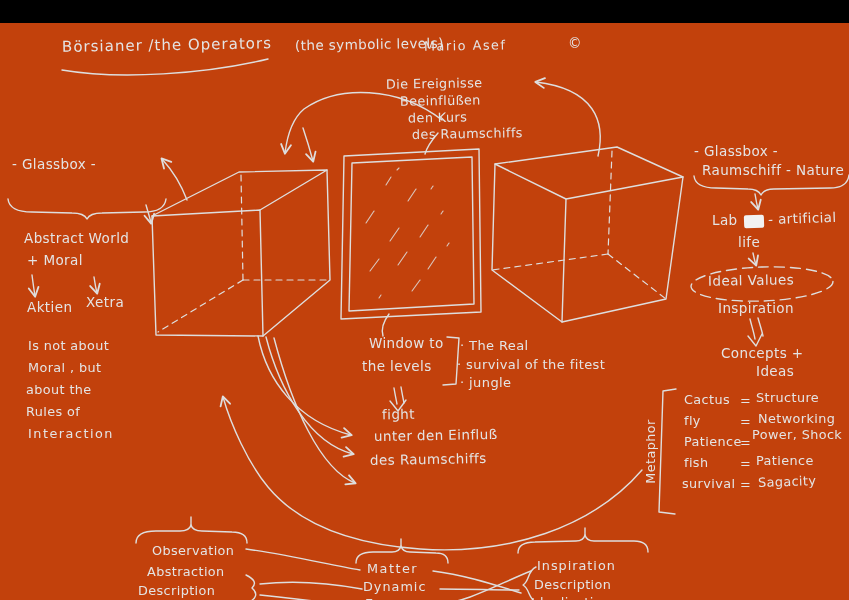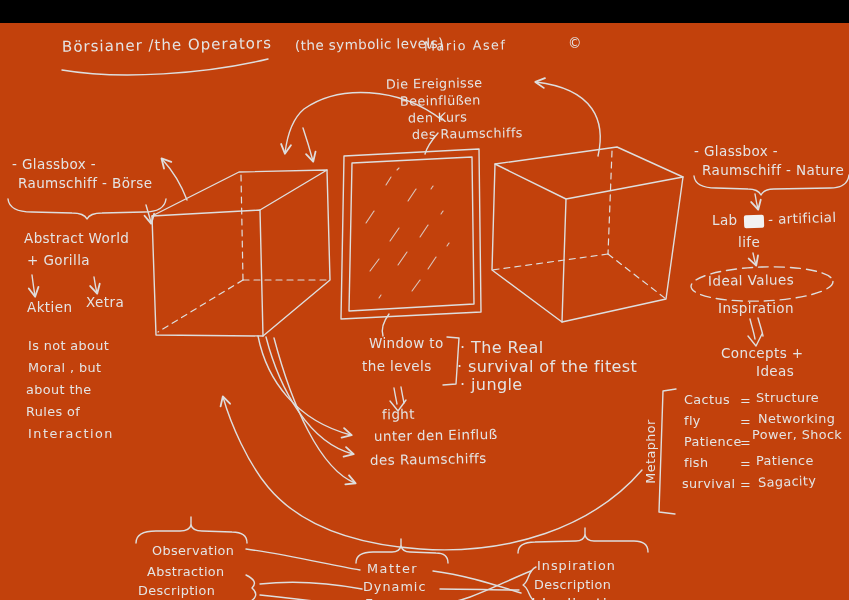"Raumschiff - Börse" span.t { html: <span>Raumschiff - Börse</span> -> none }
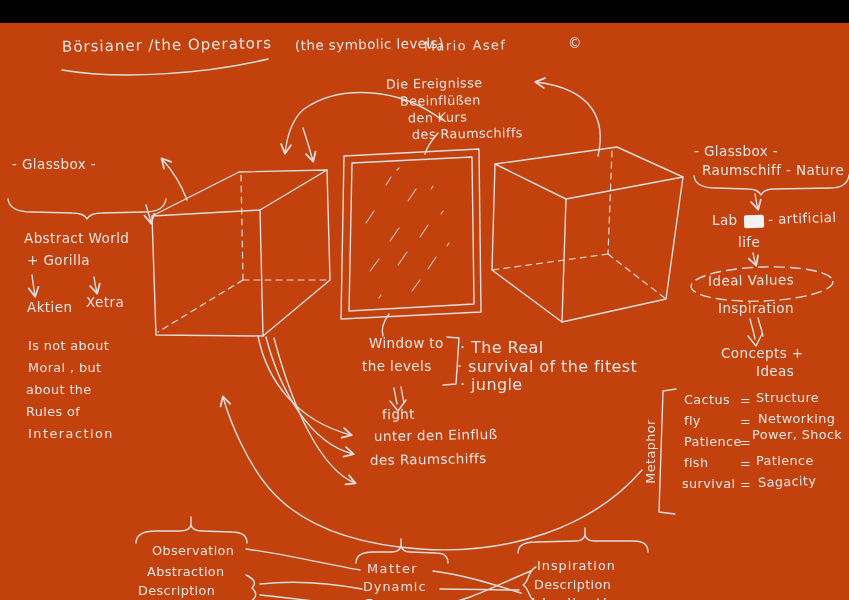"+ Gorilla" span.t { text: Gorilla -> Moral }
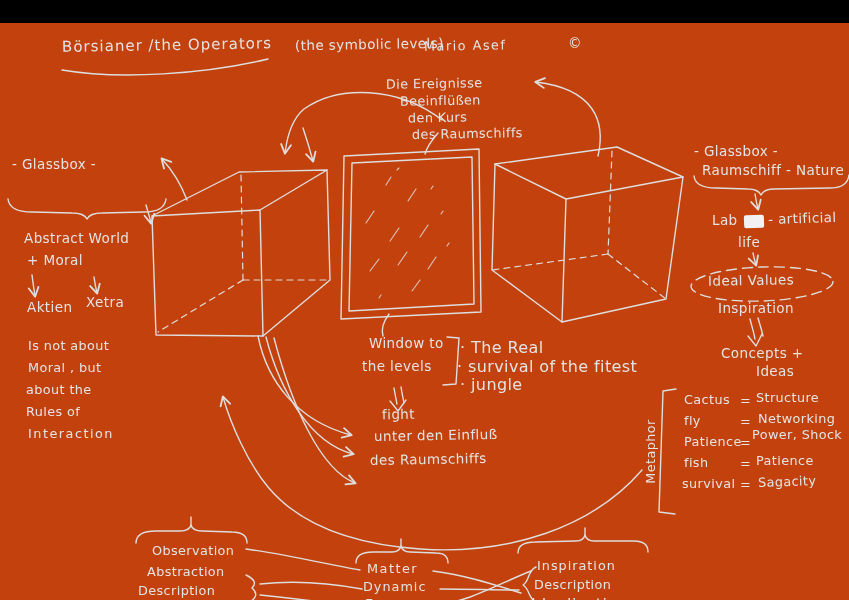"· The Real" .fs12 { font-size: 16px -> 13px }
